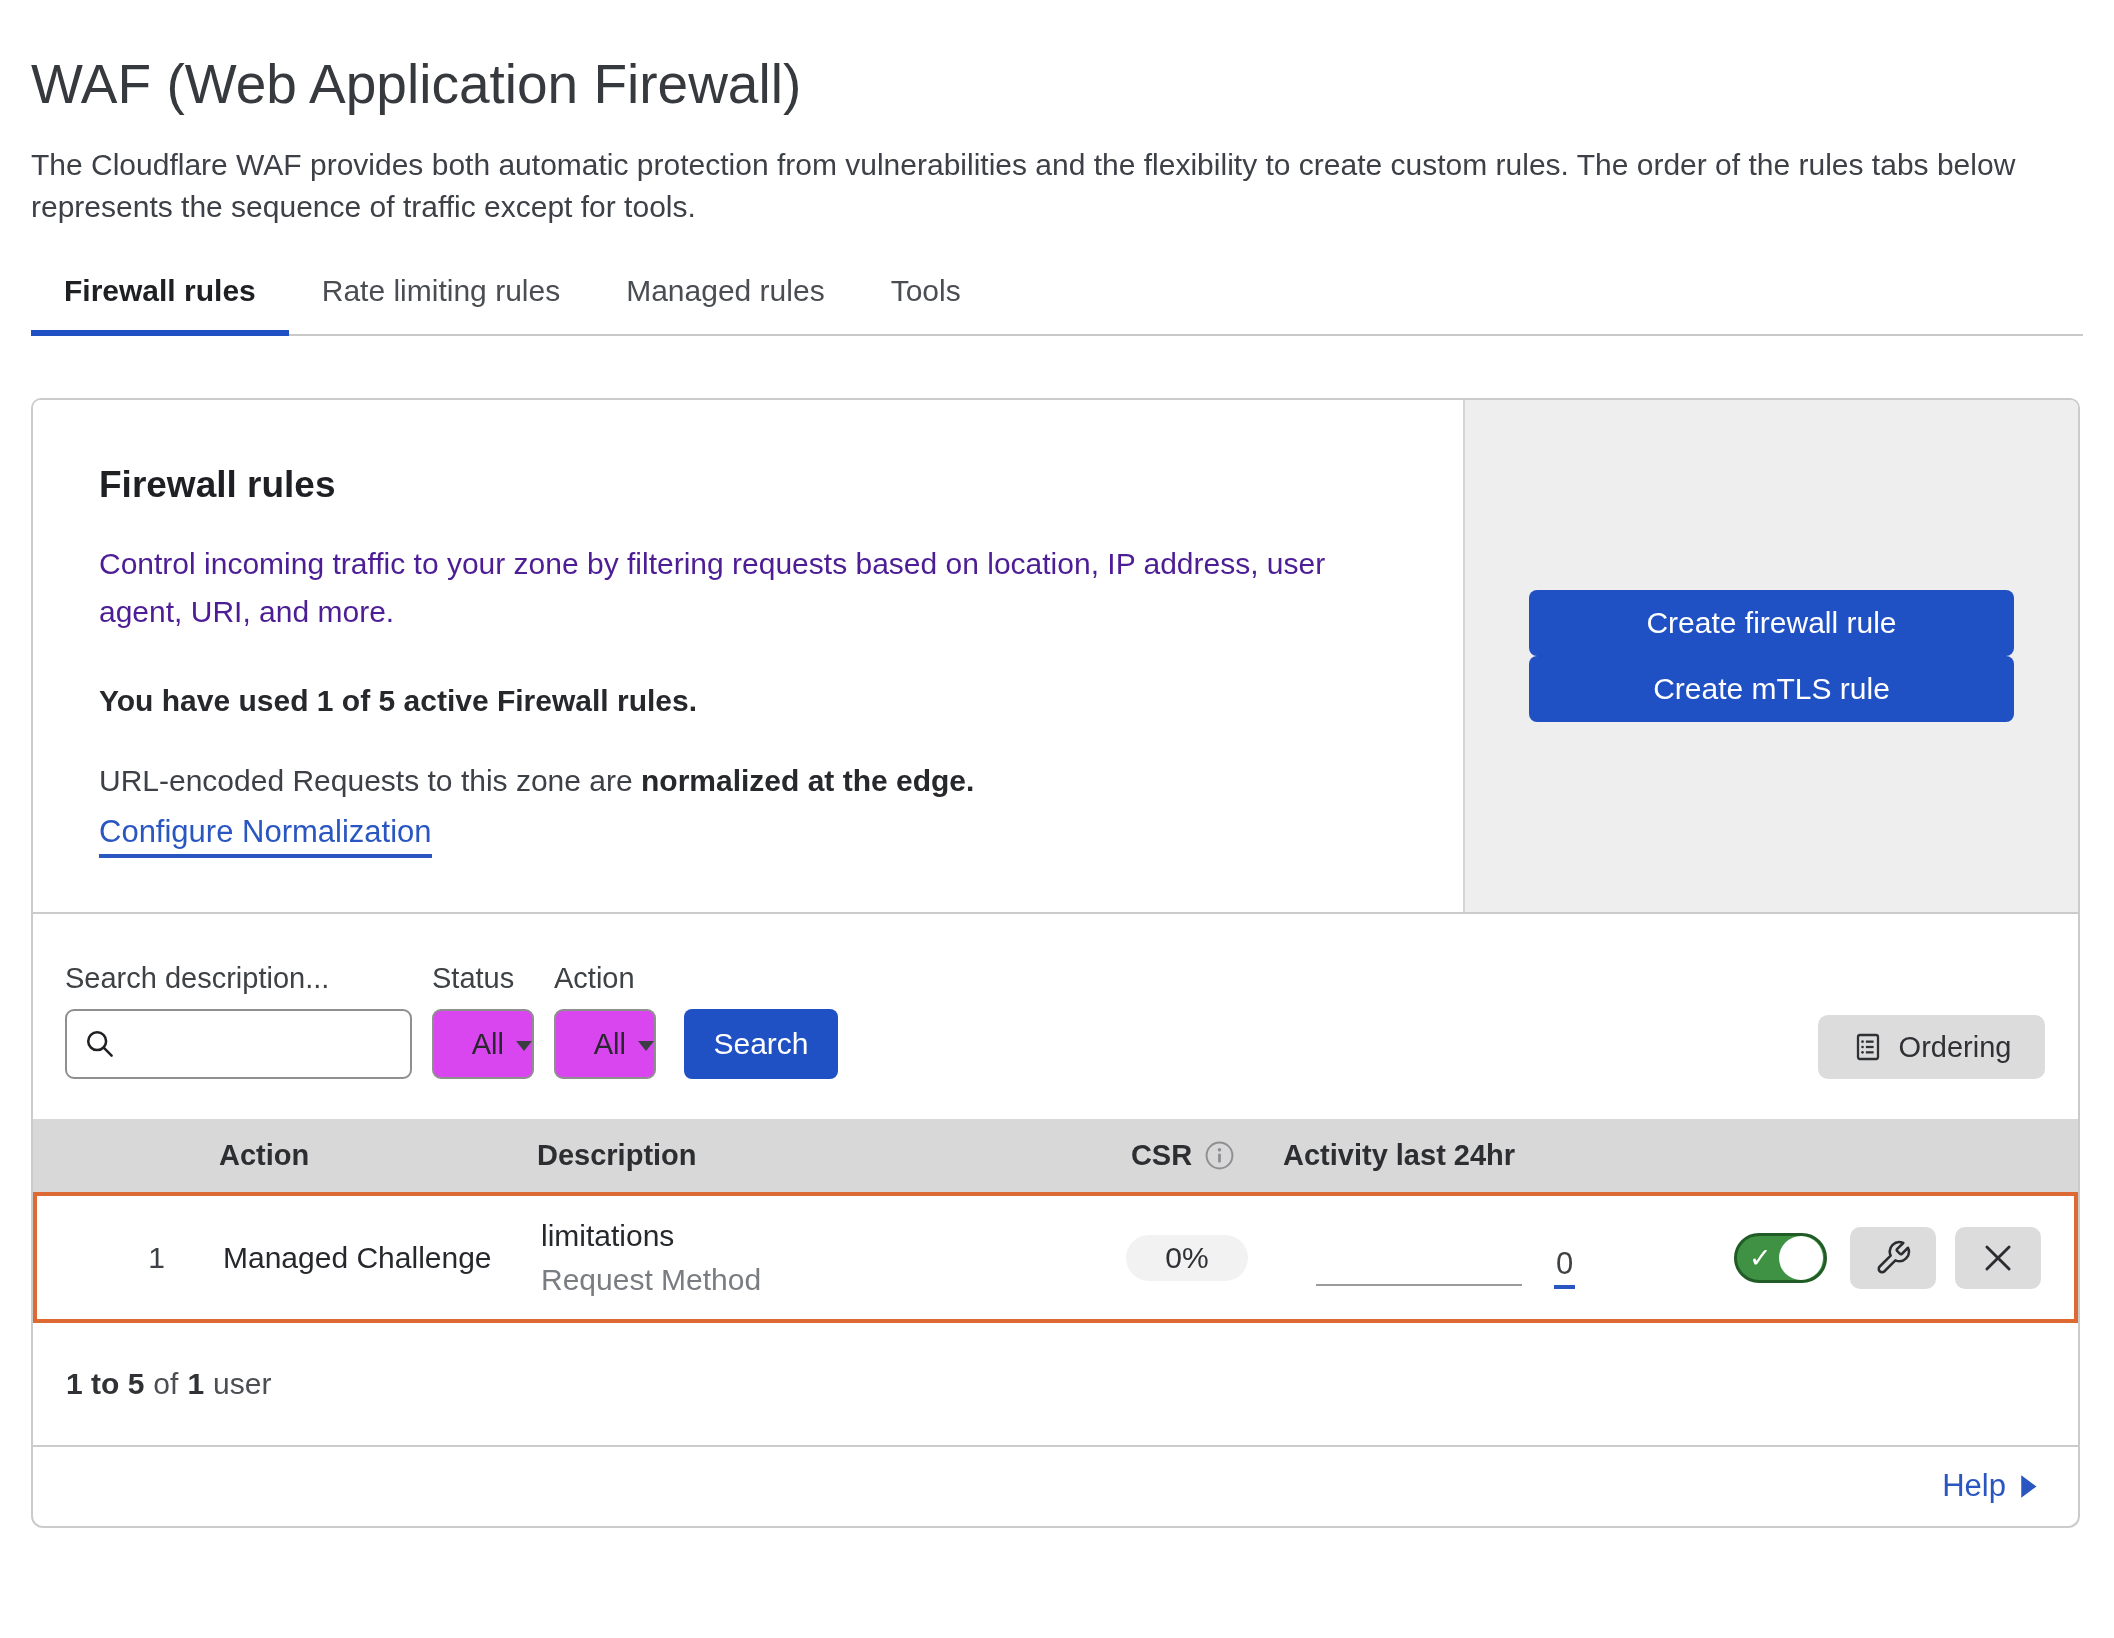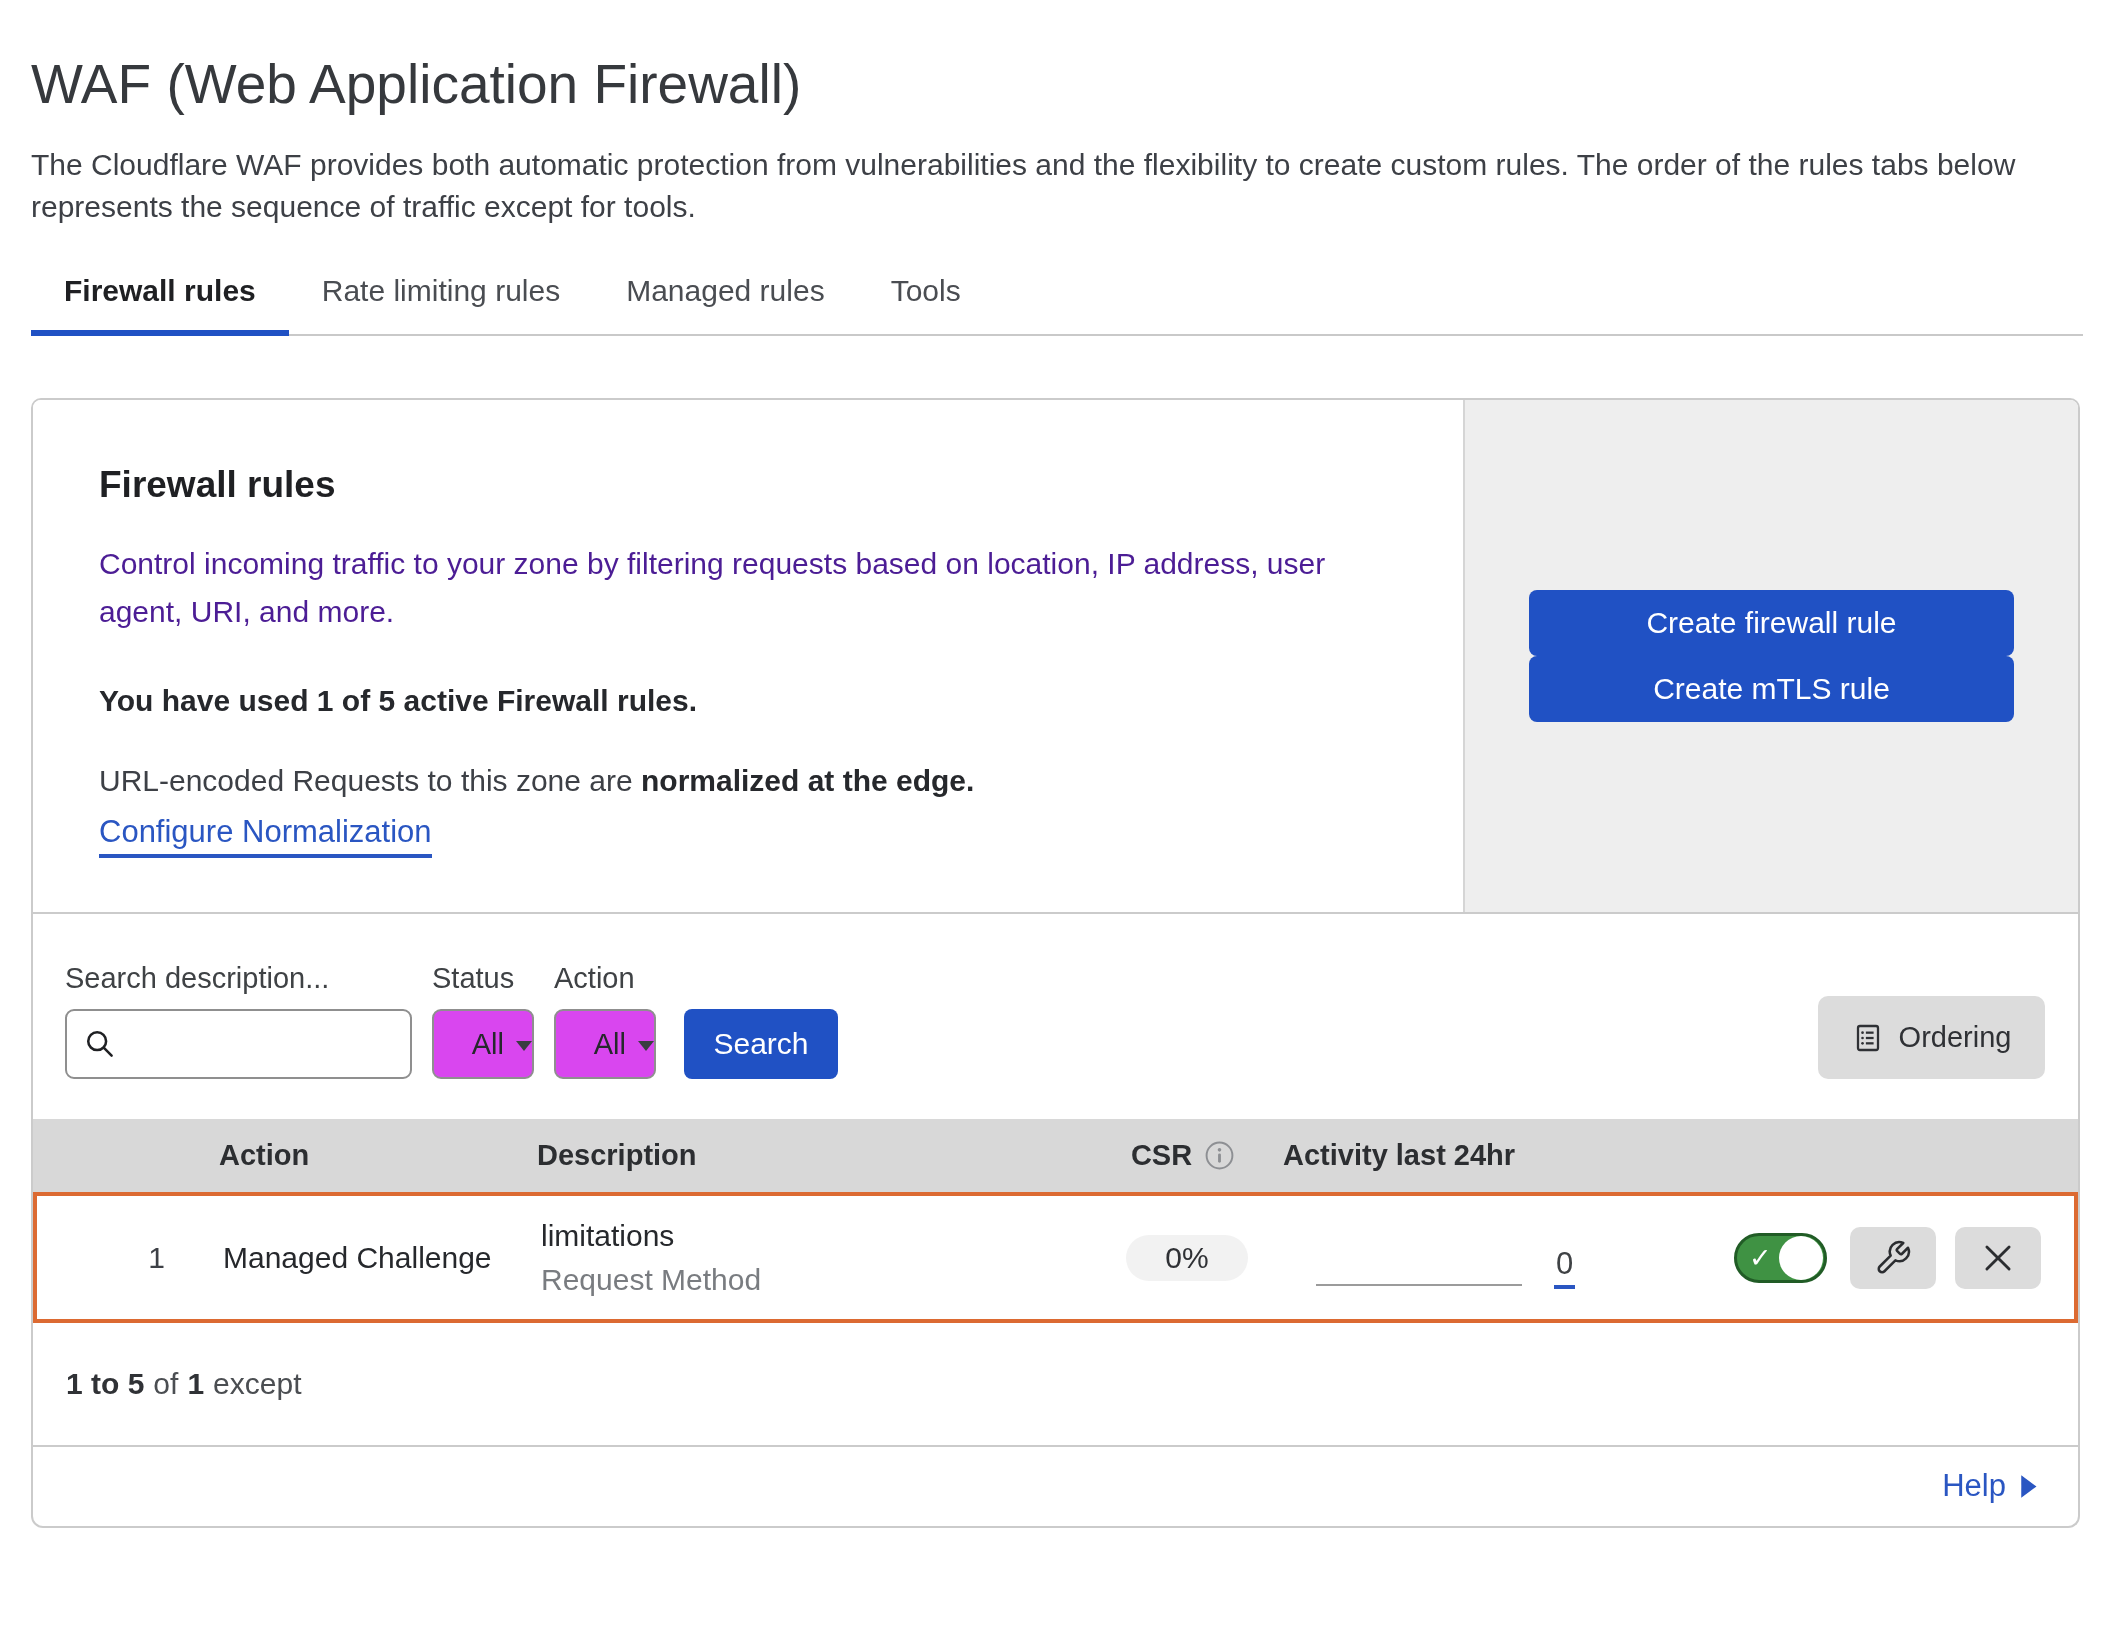"Ordering" .ordering-btn { height: 83px -> 64px }
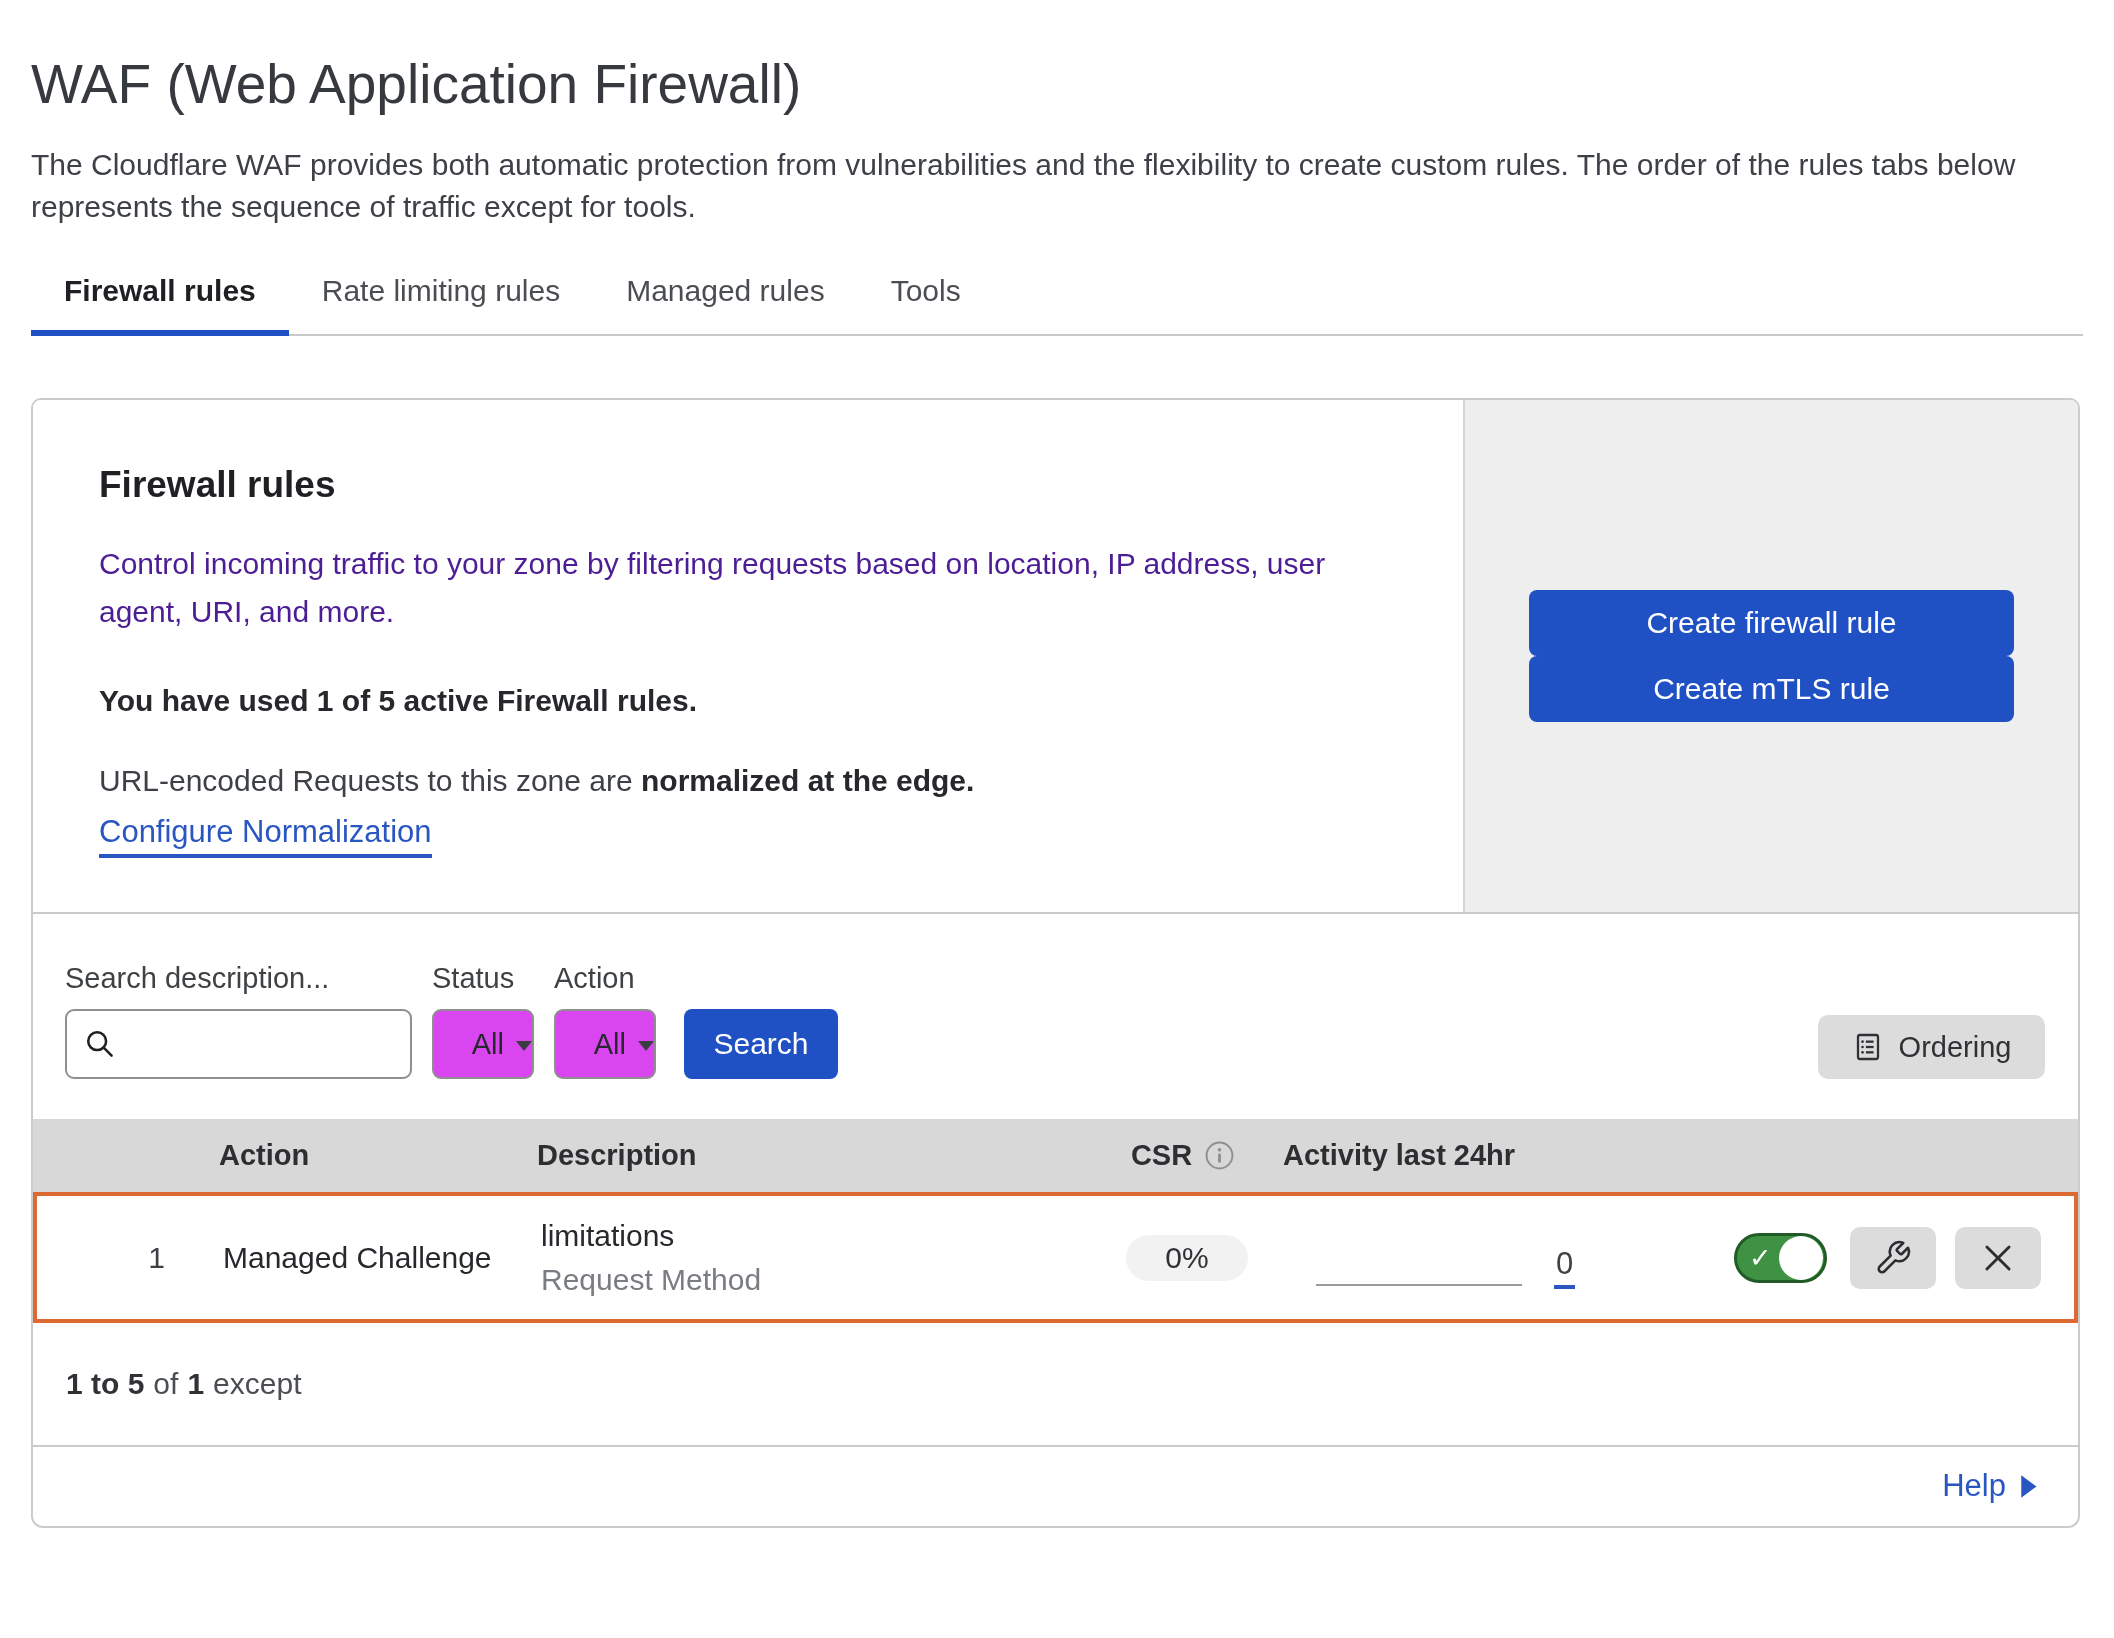"except" span { text: except -> user }
